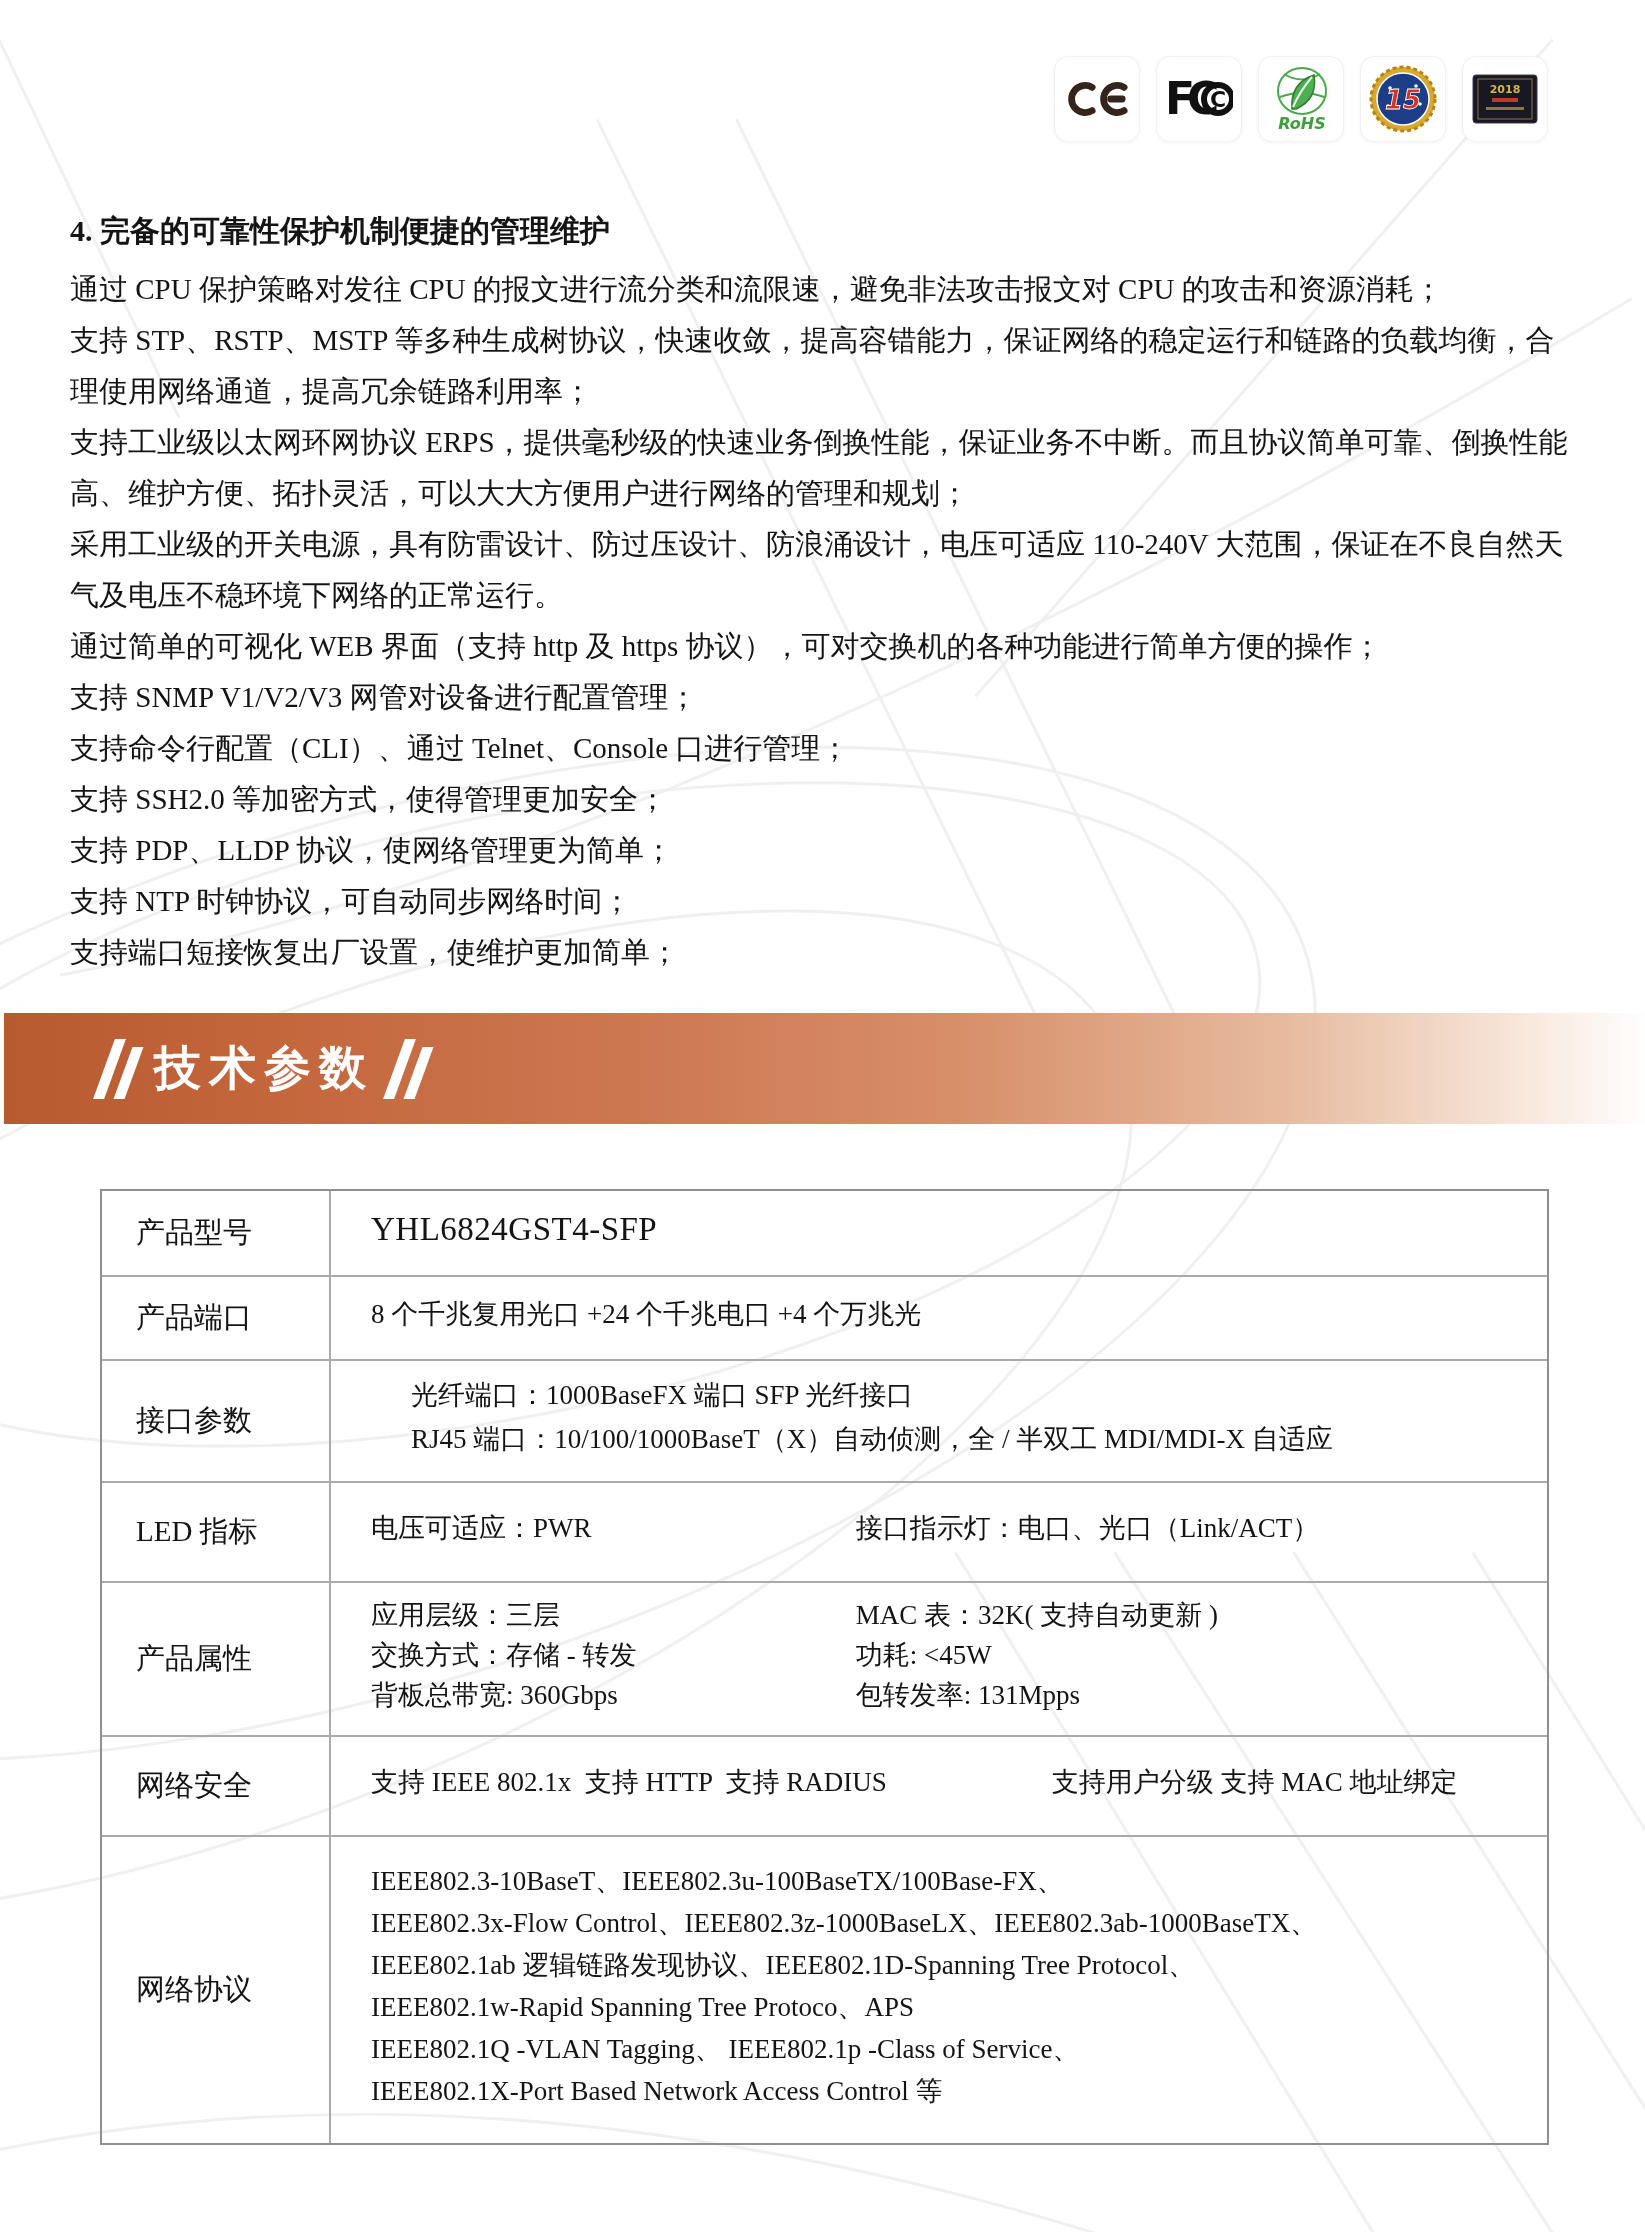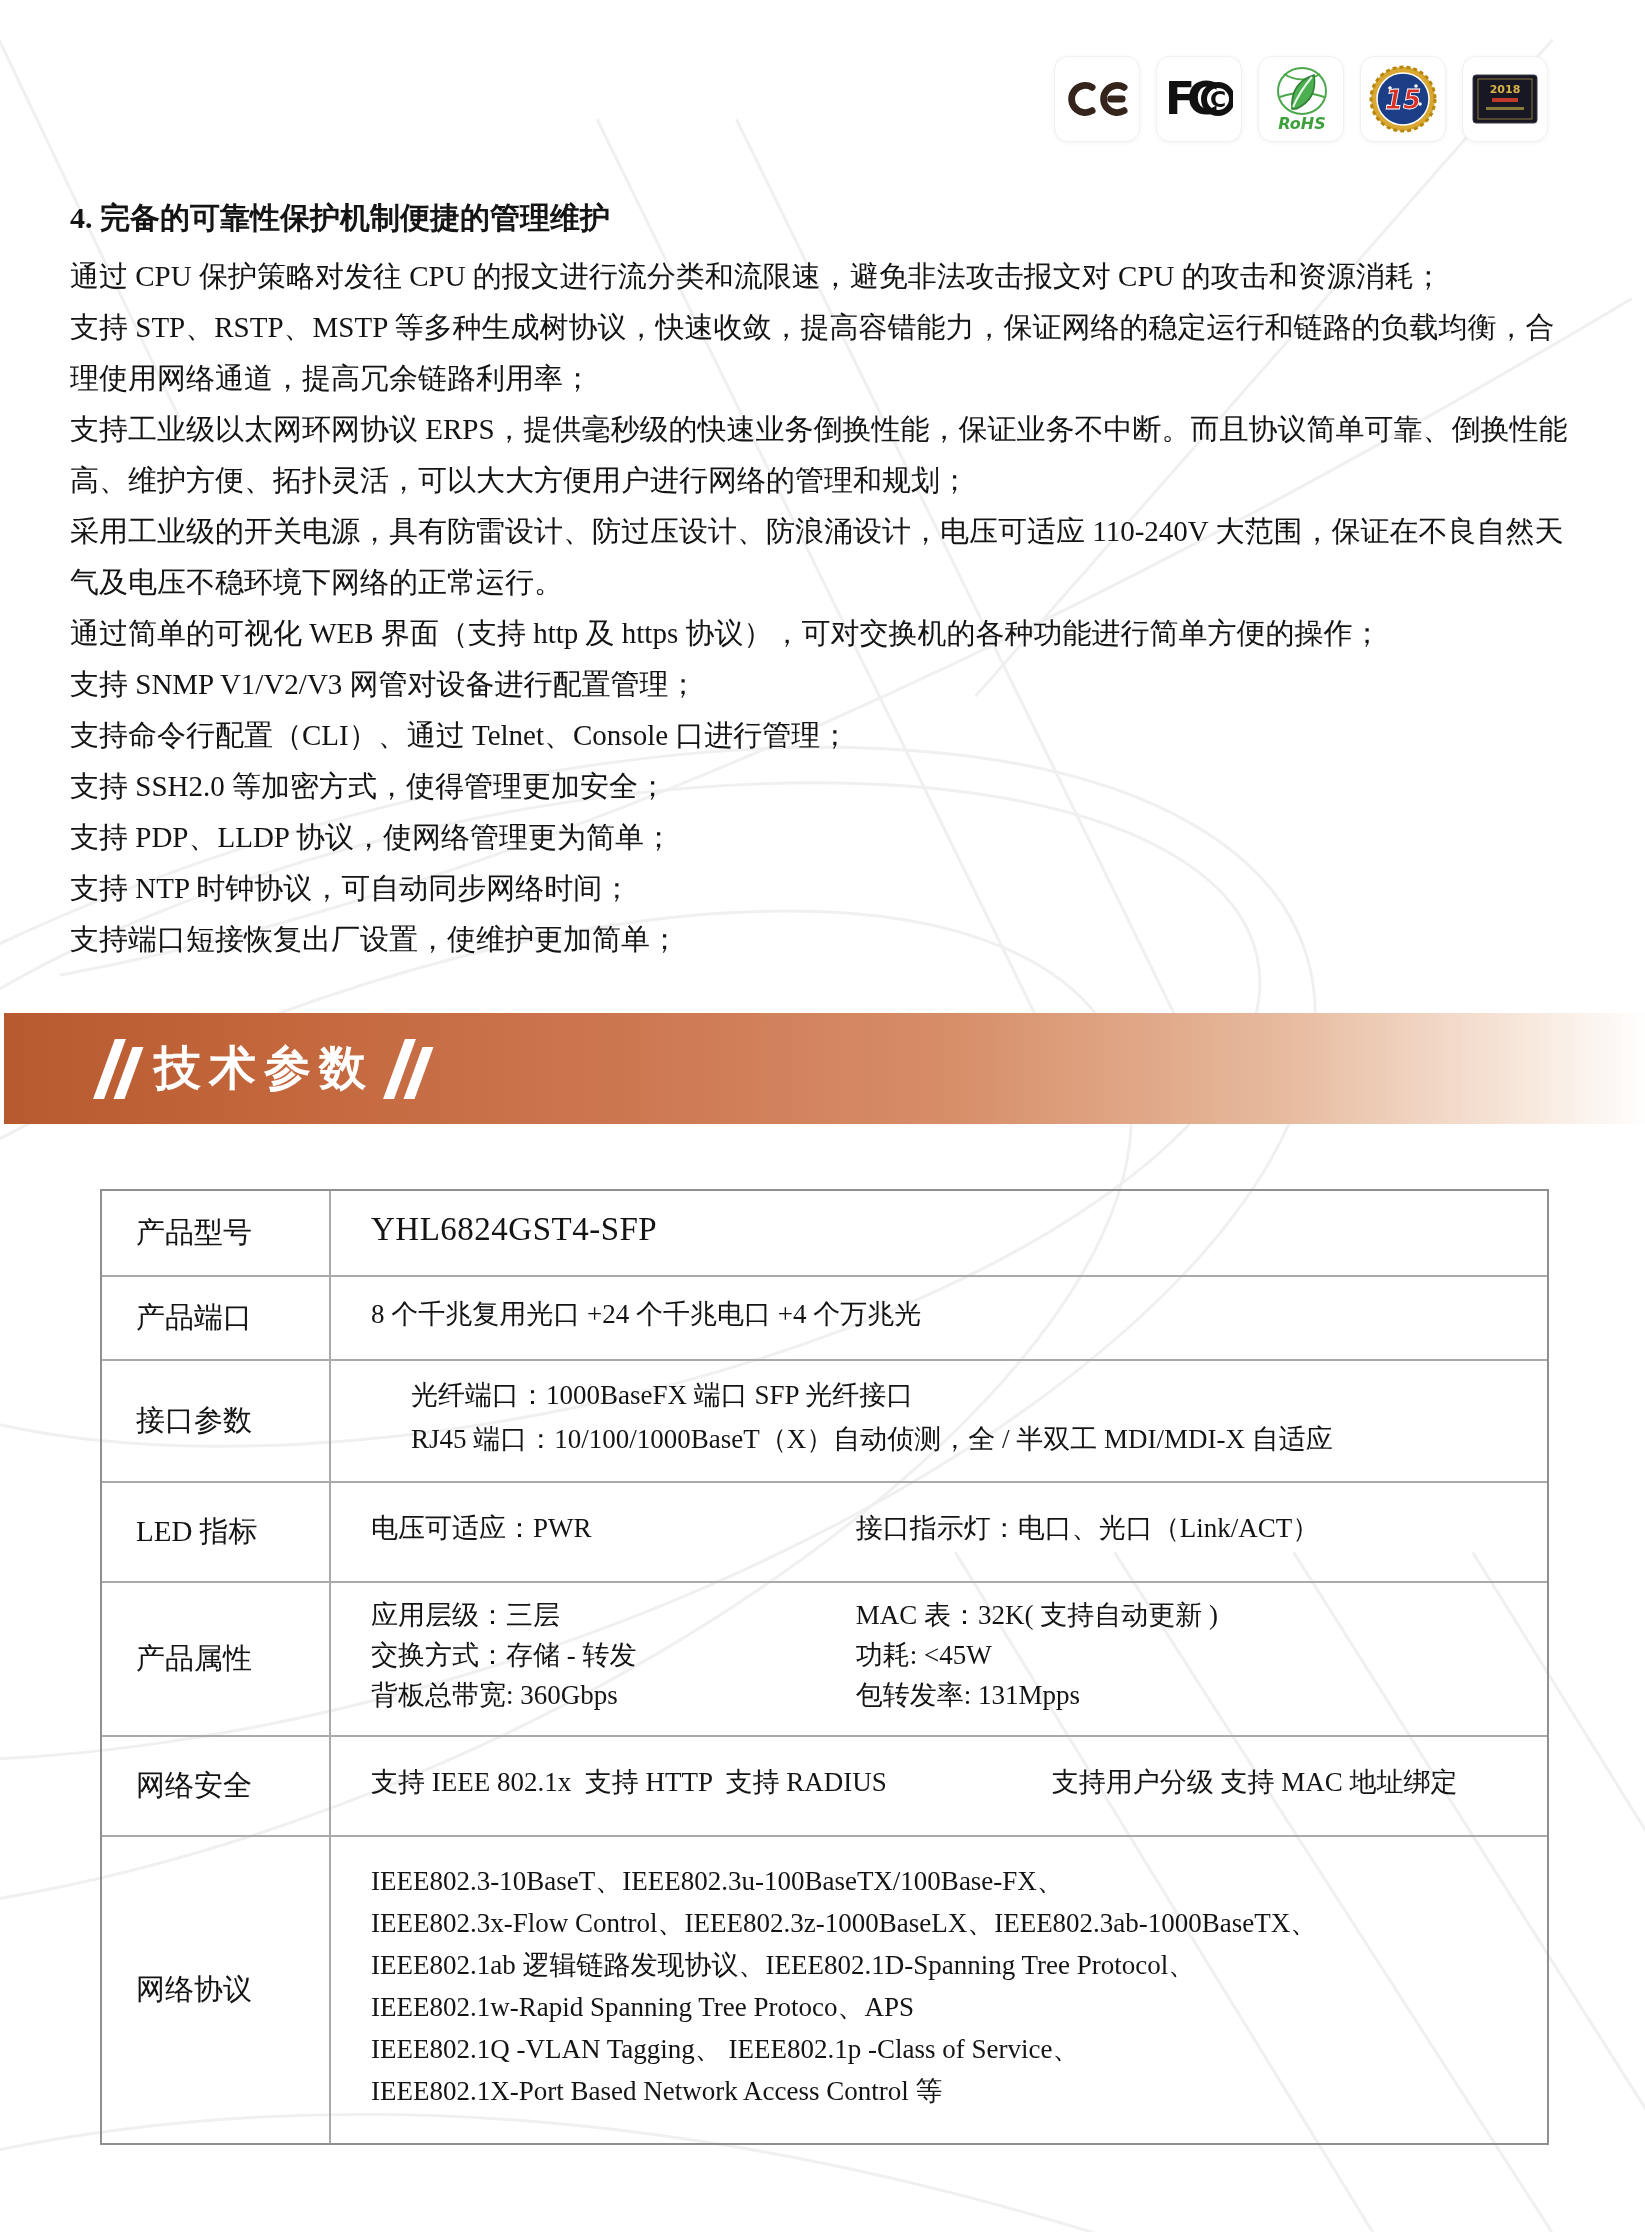"4. 完备的可靠性保护机制便捷的管理维护" .content { top: 195px -> 208px }
